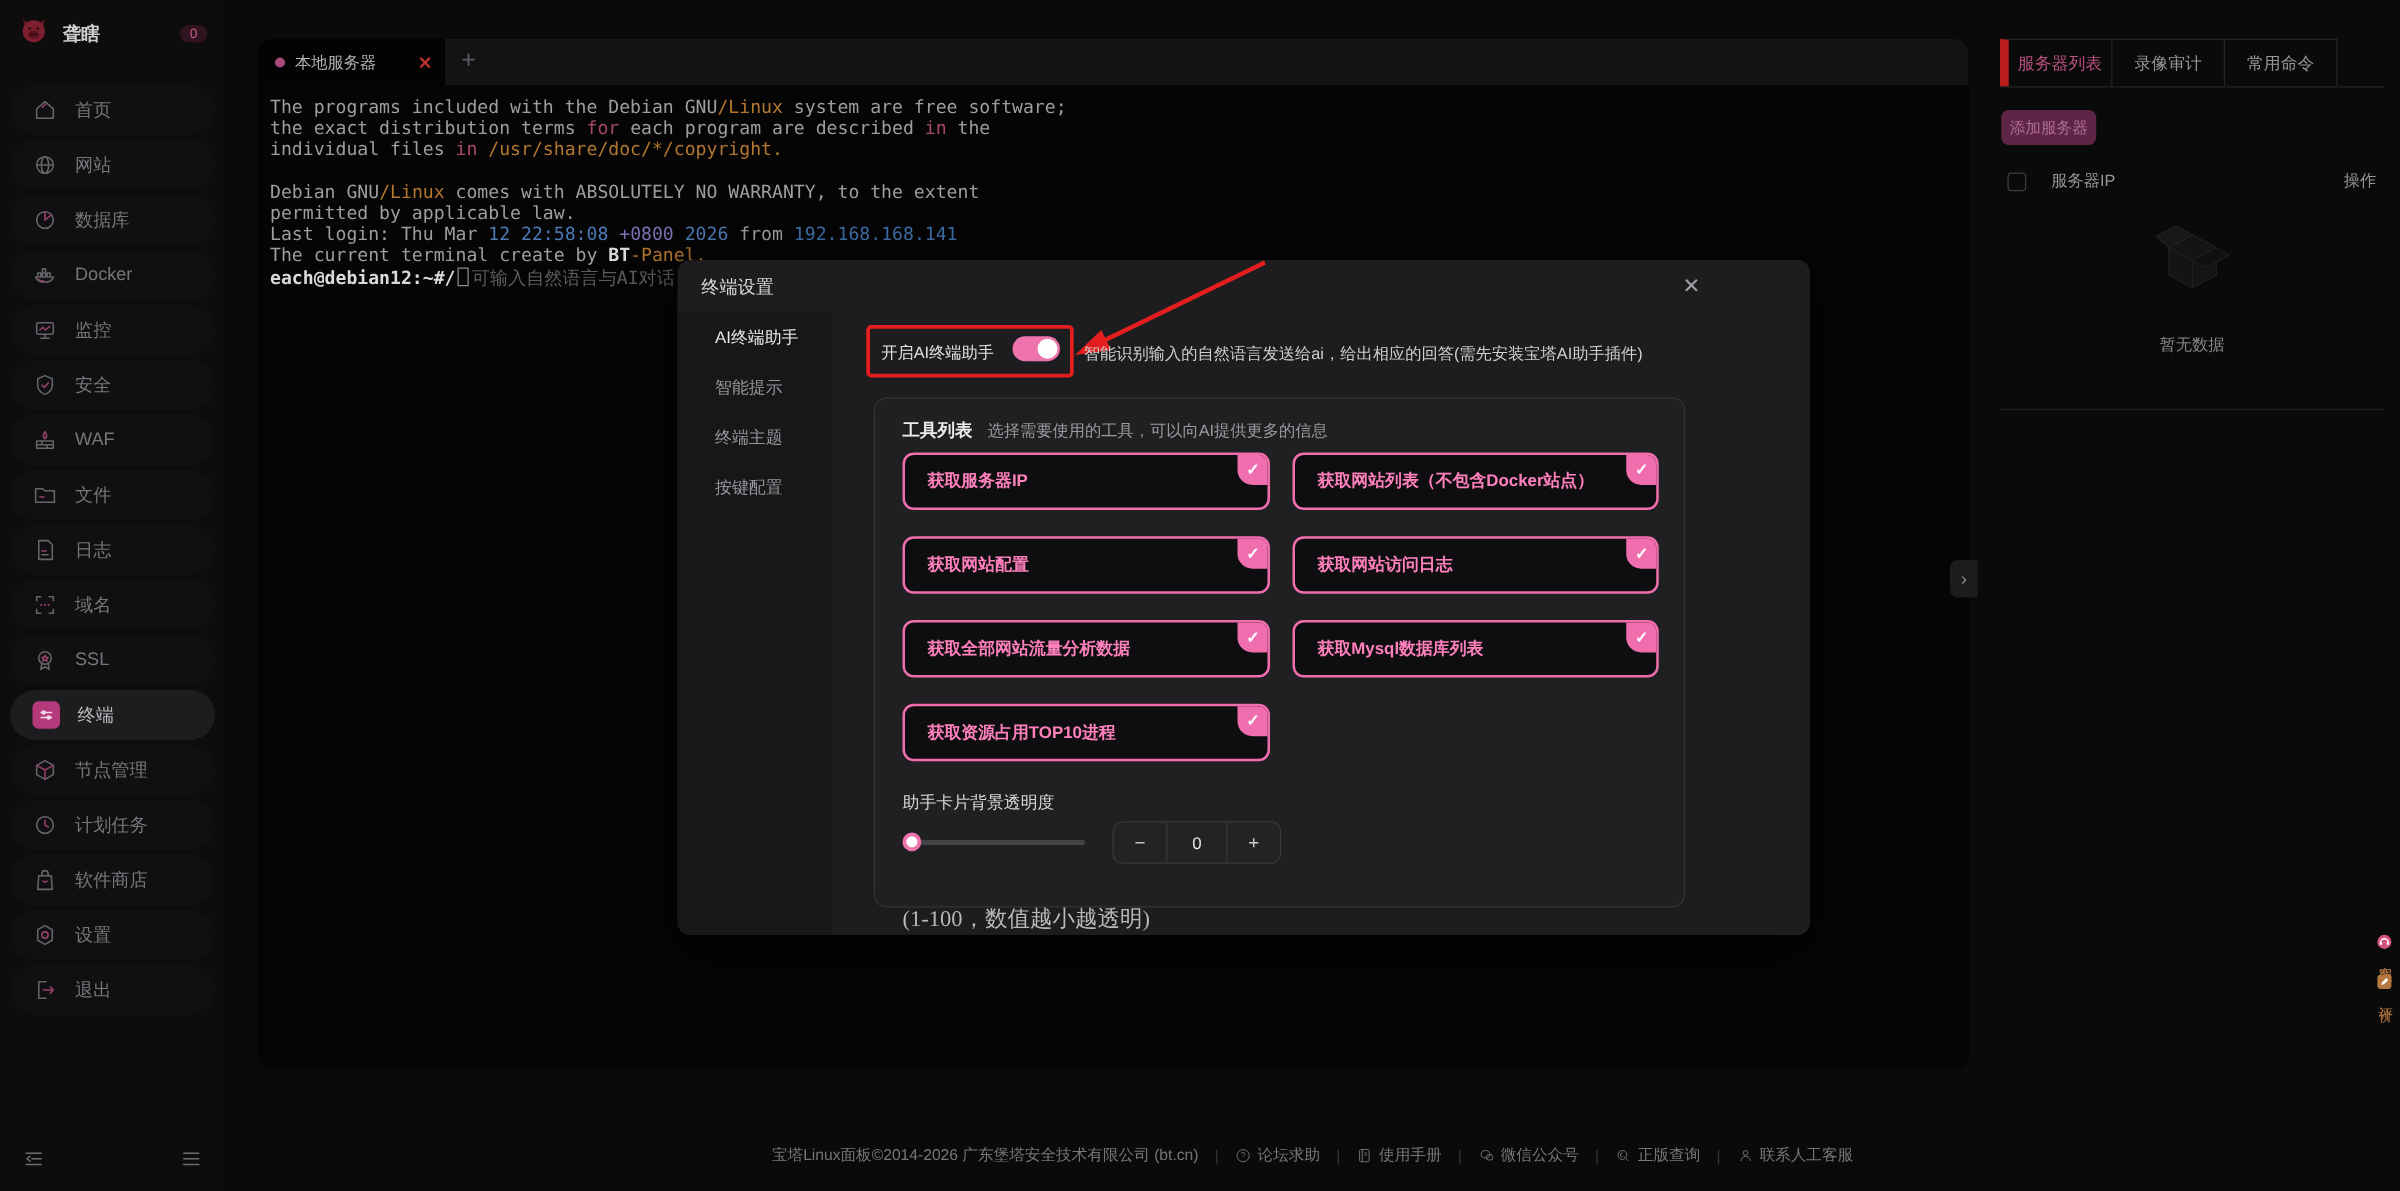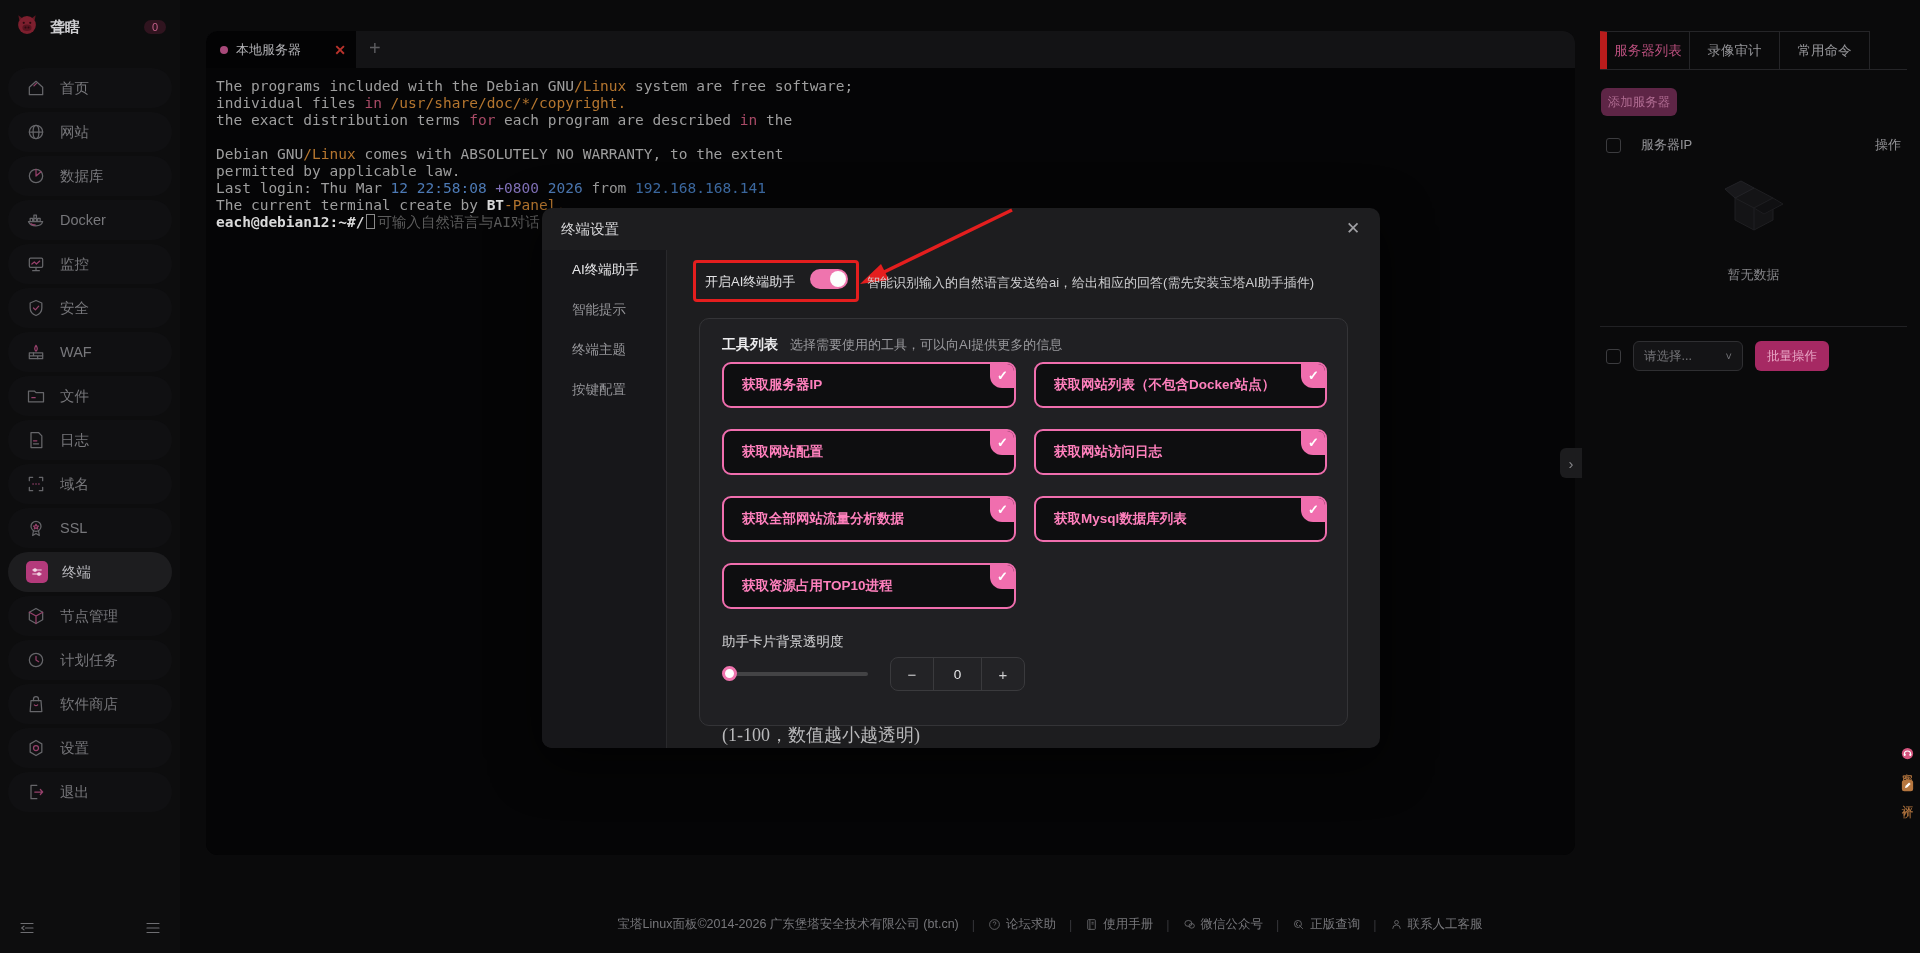"individual files in" div.tline { order: before "the exact distribution terms for" -> after "the exact distribution terms for" }
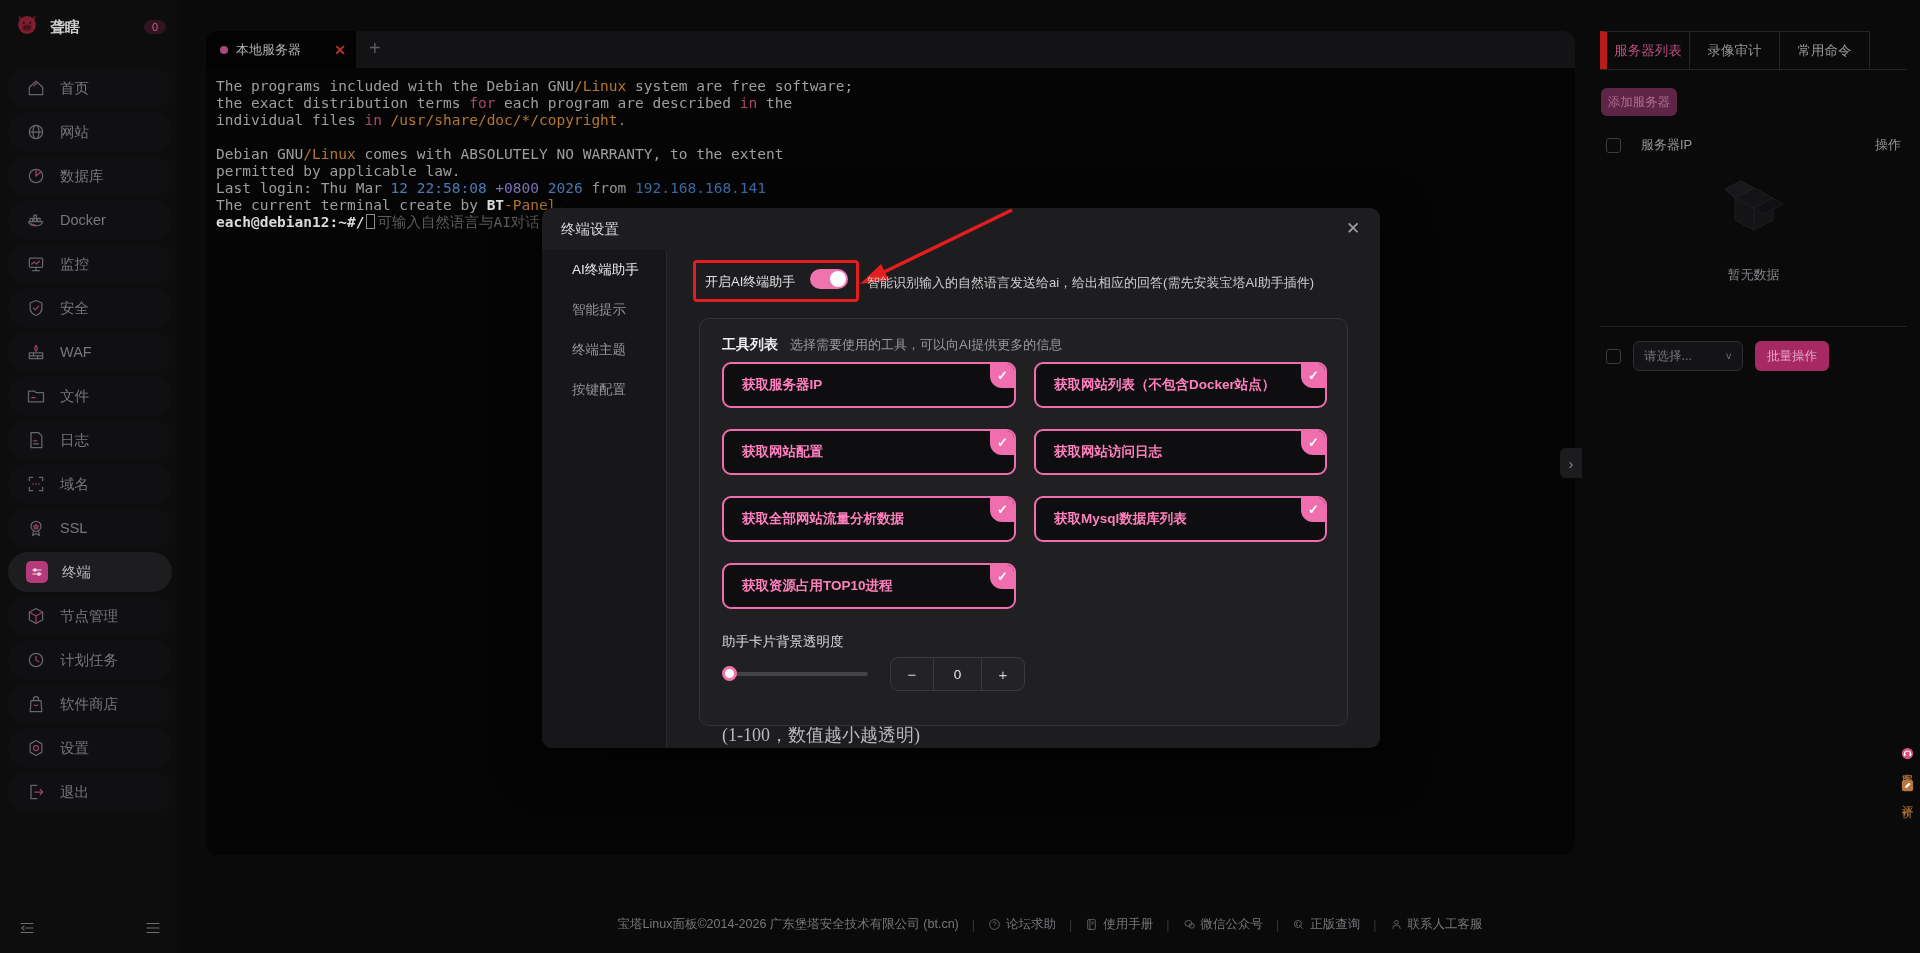"终端设置" .modal { width: 838px -> 906px }
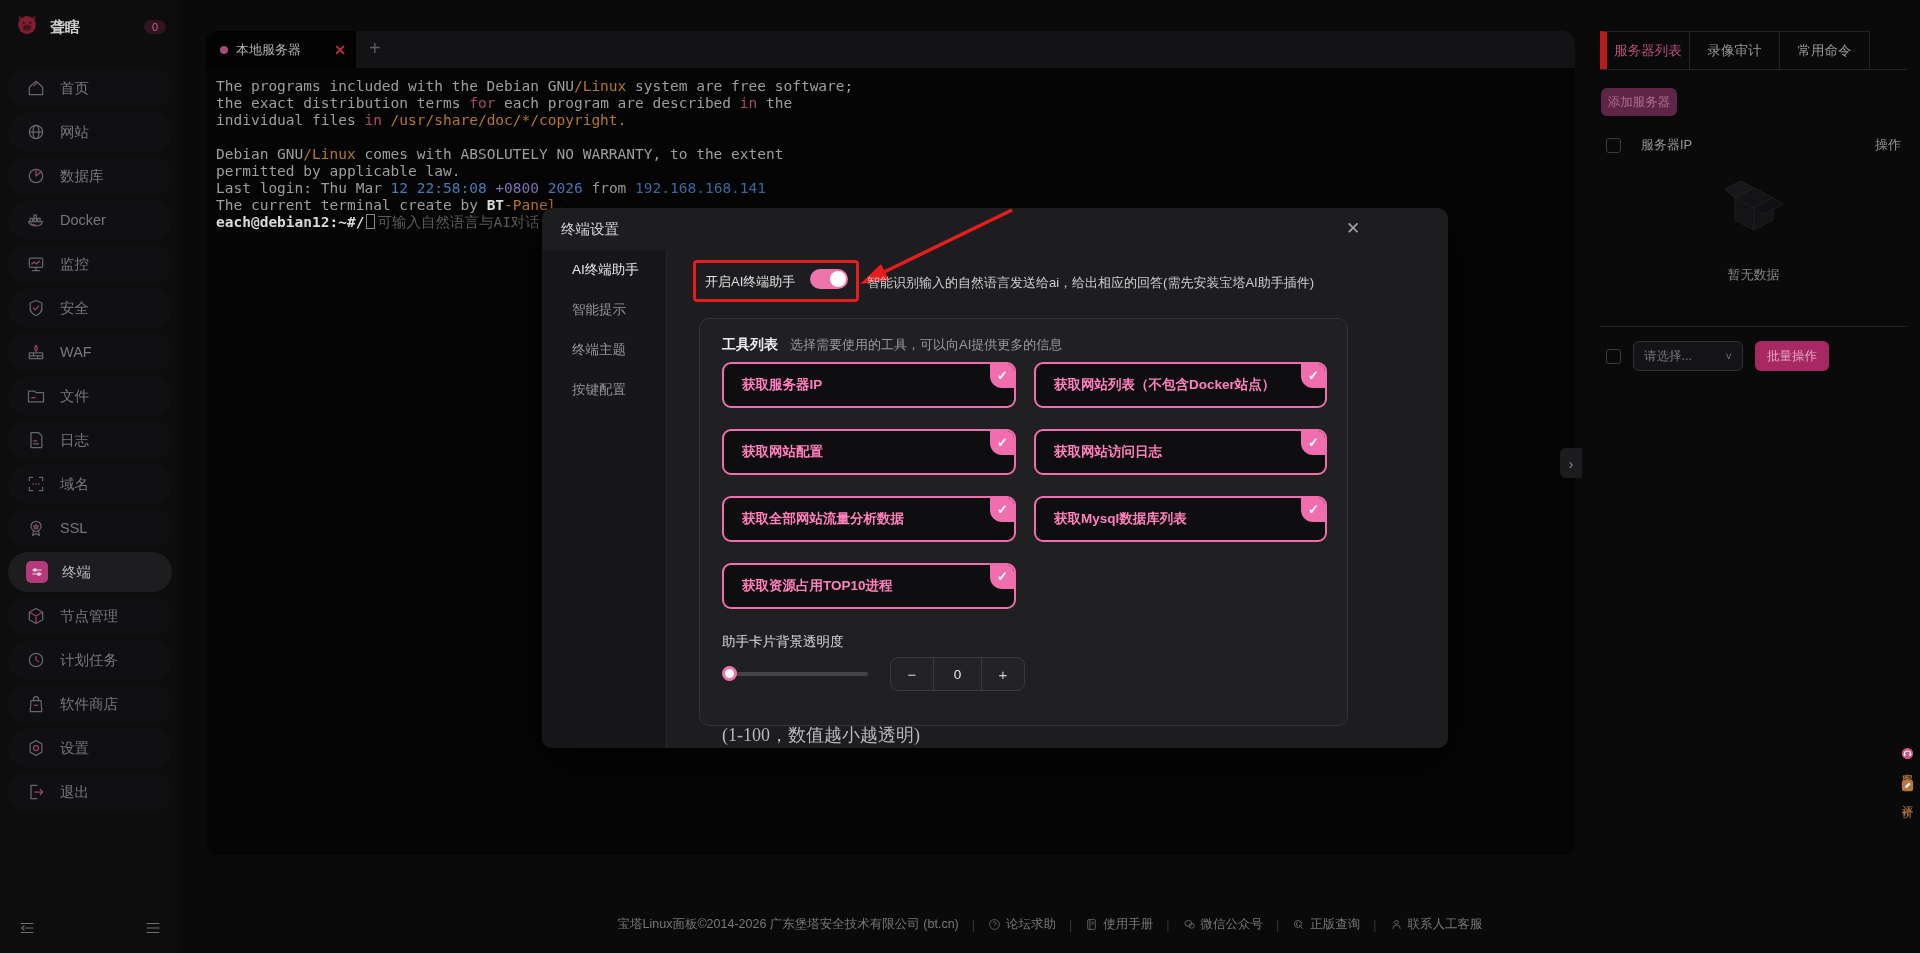"请选择..." div.rp-bottom { html: <div> <span></span> <div> <span>请选择...</span> <span>˅</span> </div> <button>批量操作</button> </div> -> none }
